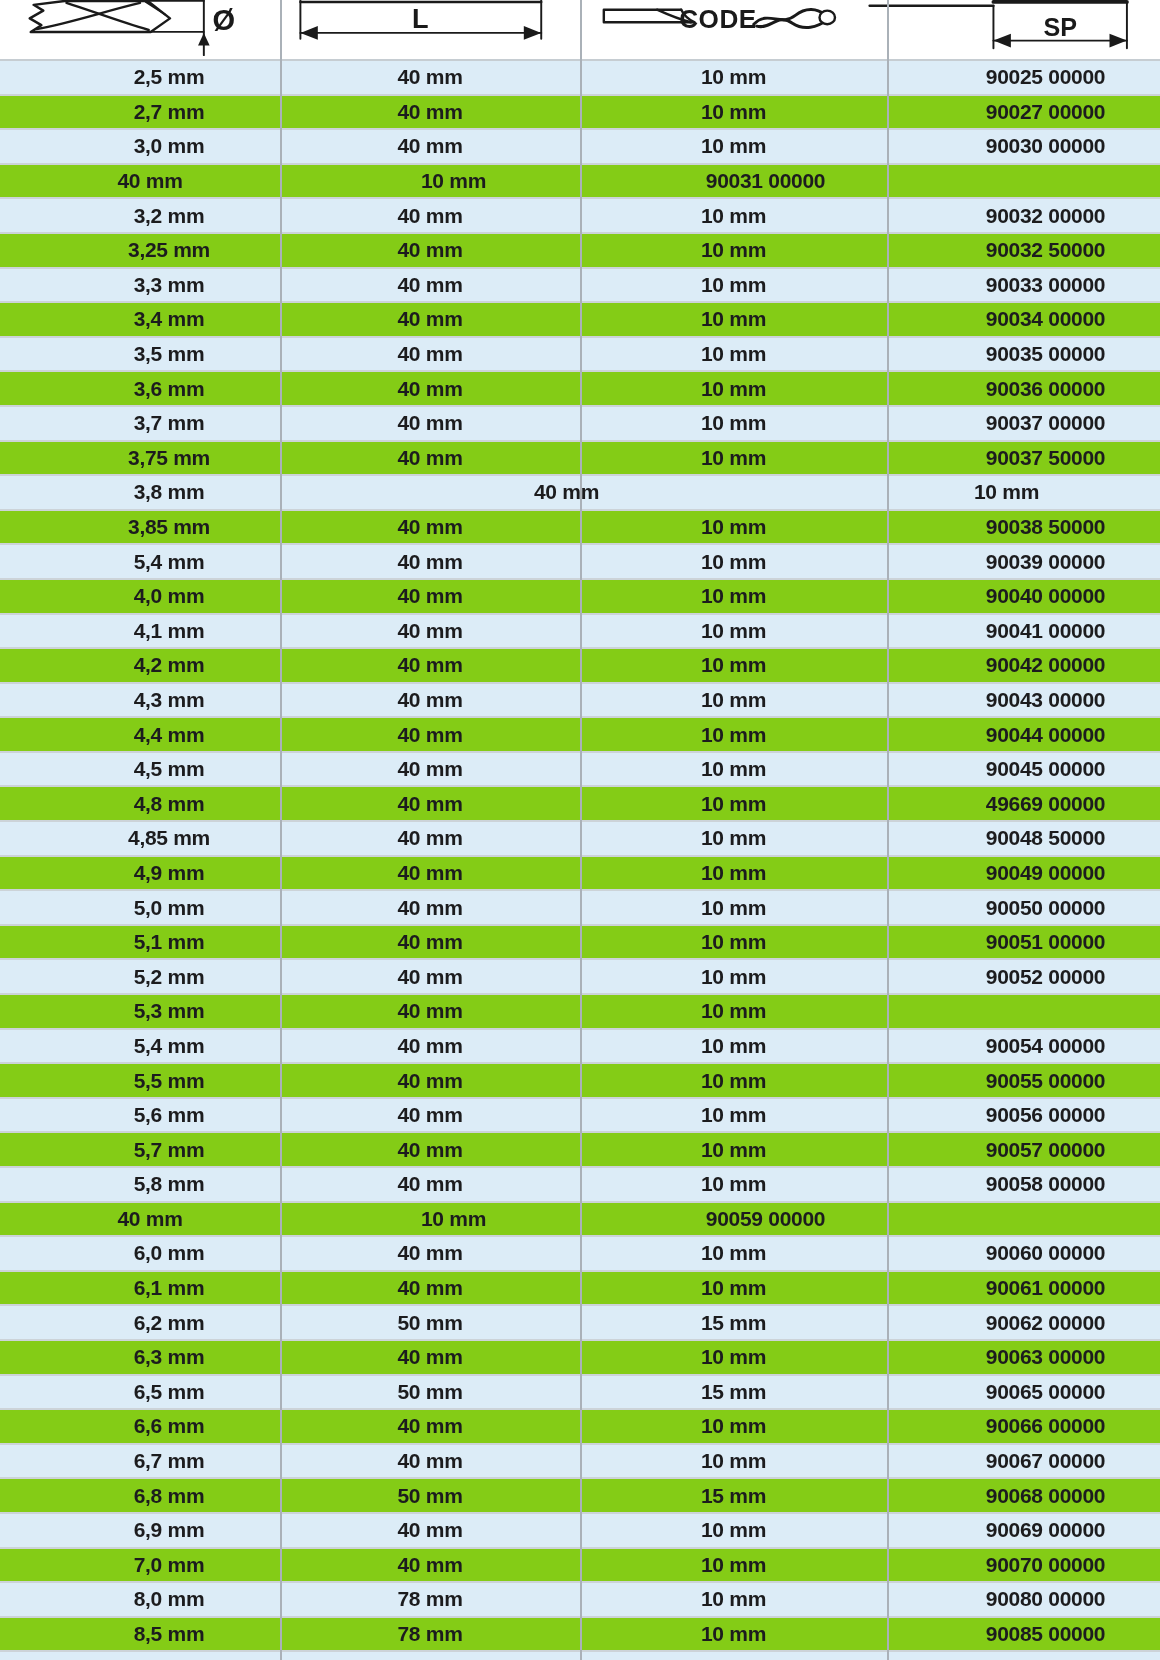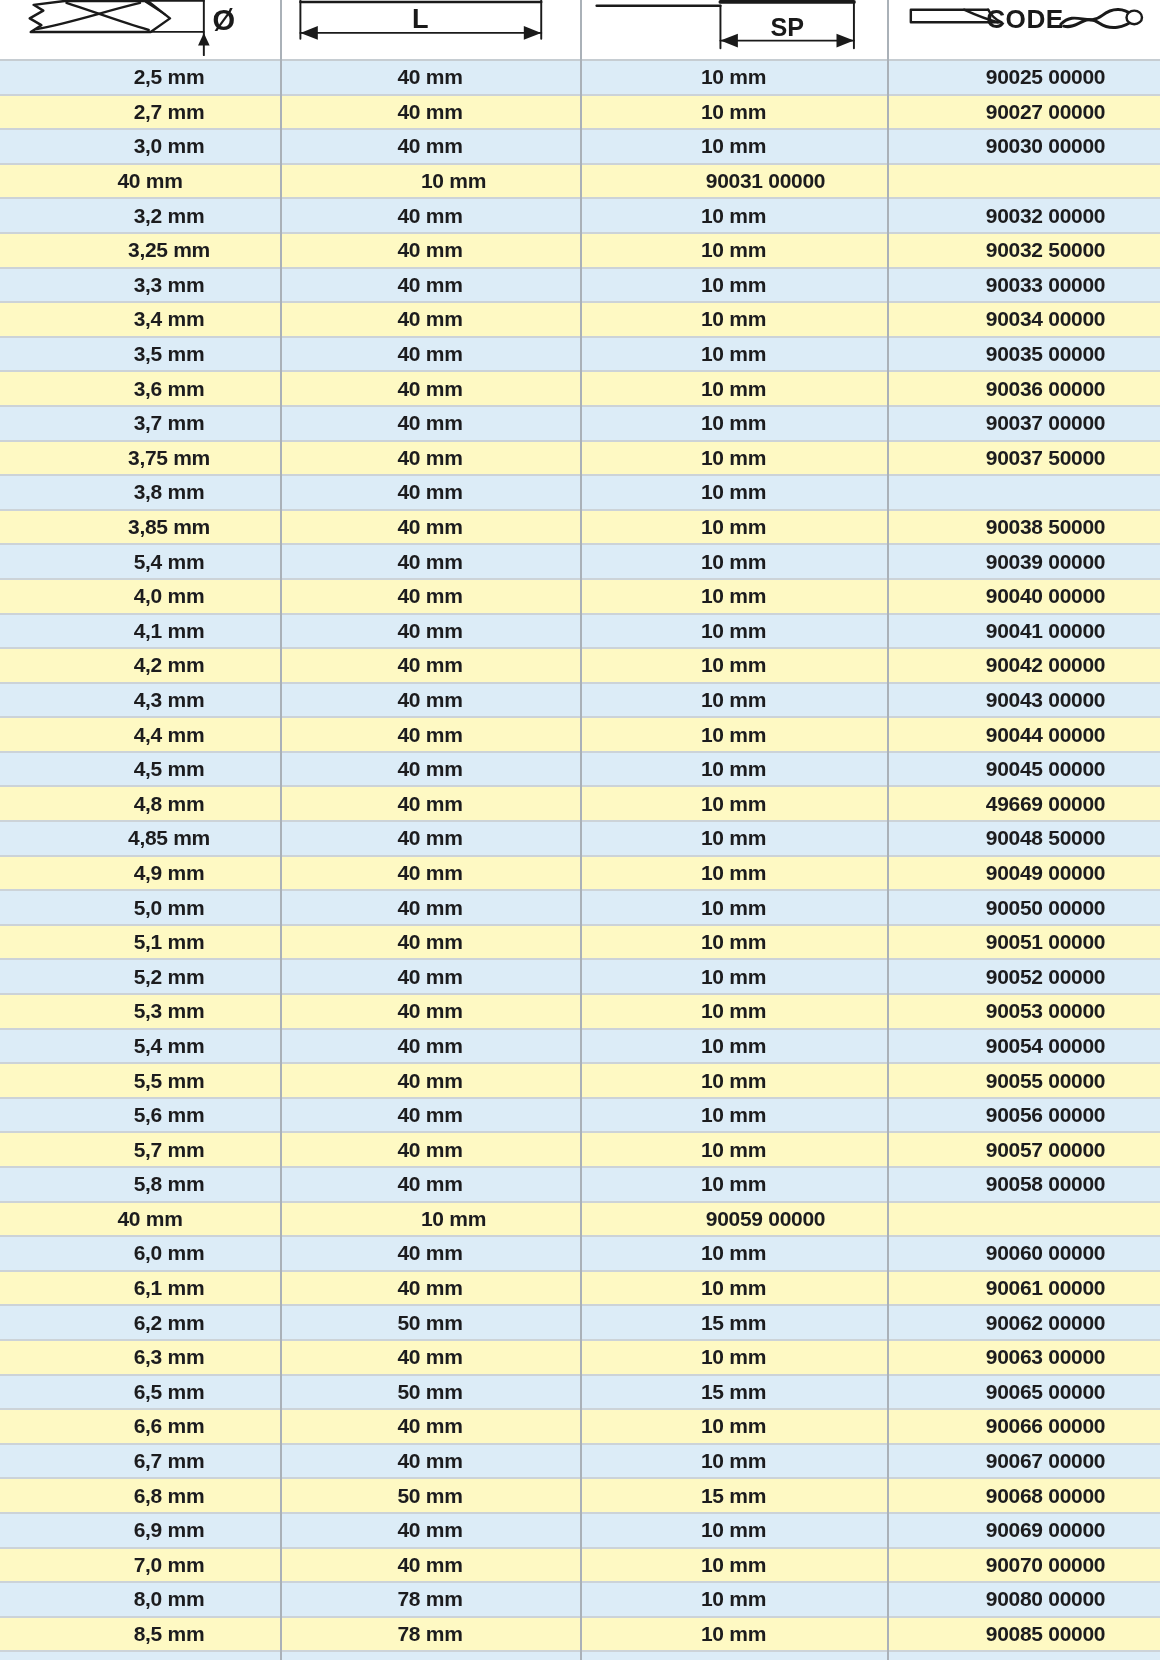"SP" div.th { order: before "CODE" -> after "CODE" }
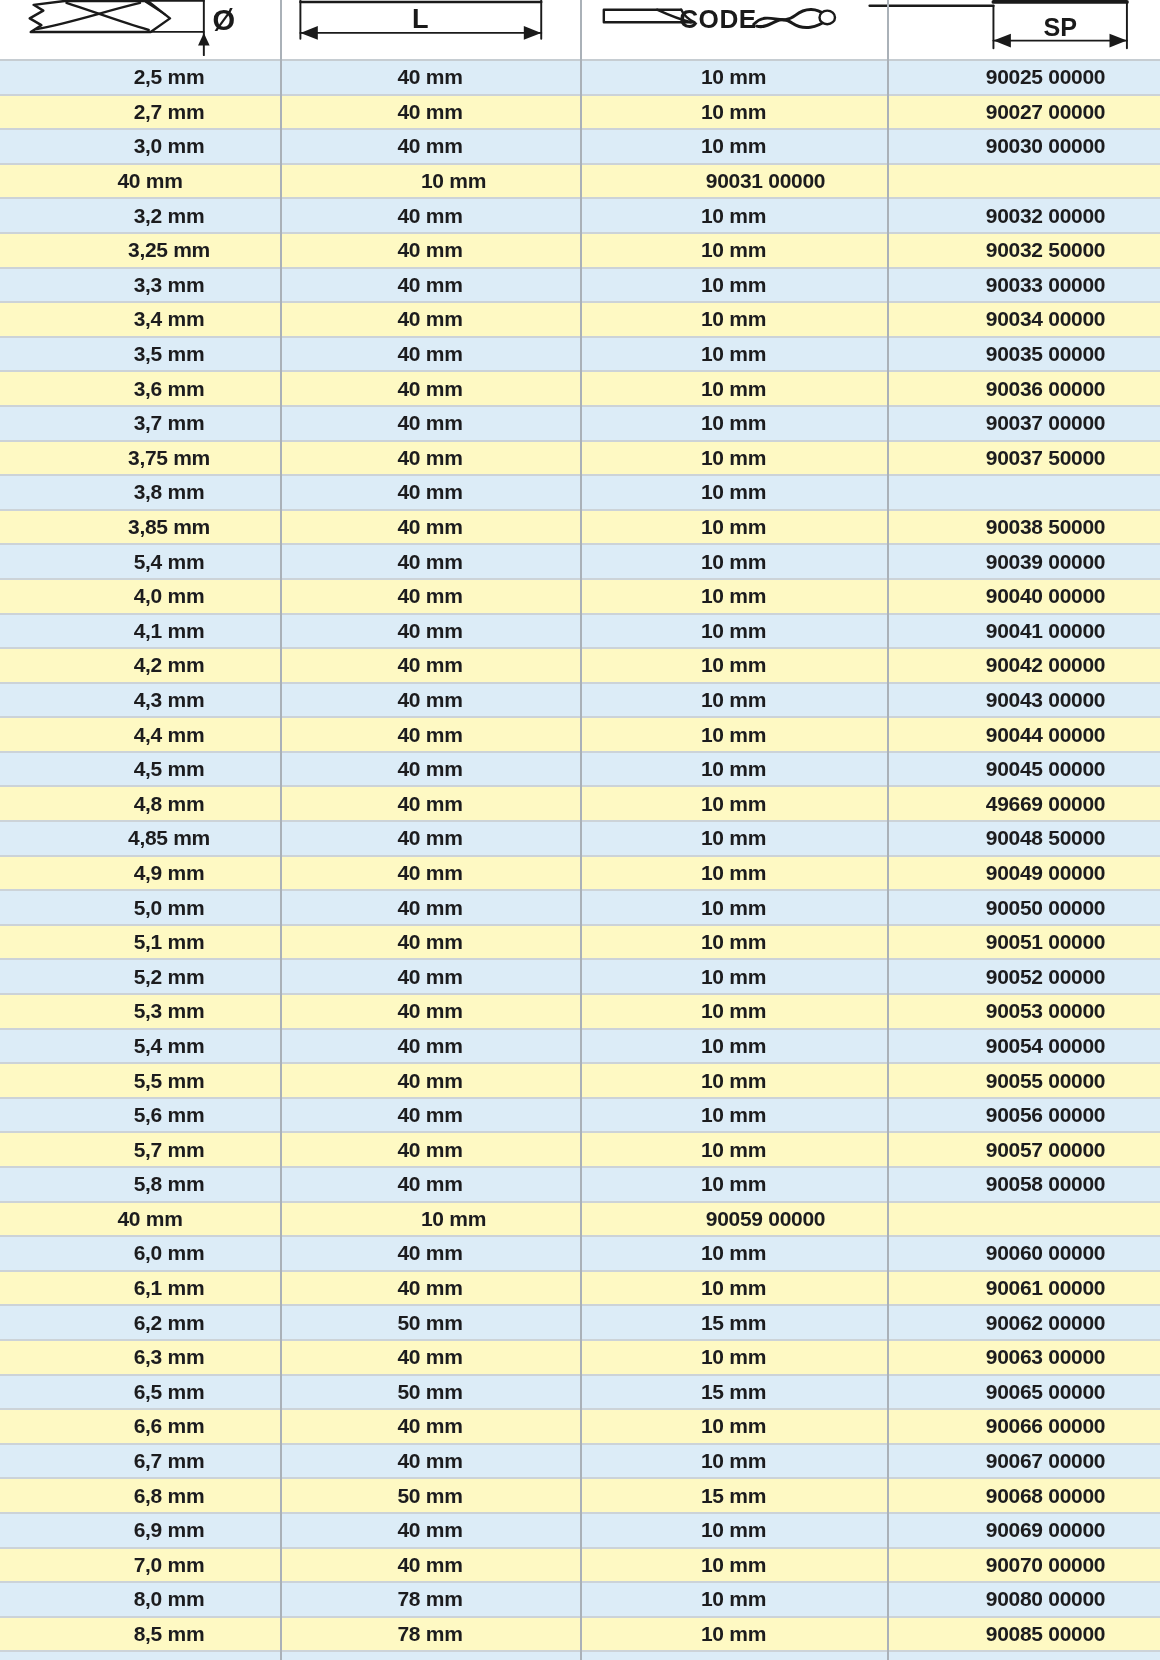"2,5 mm" .row.alt { justify-content: none -> space-between }
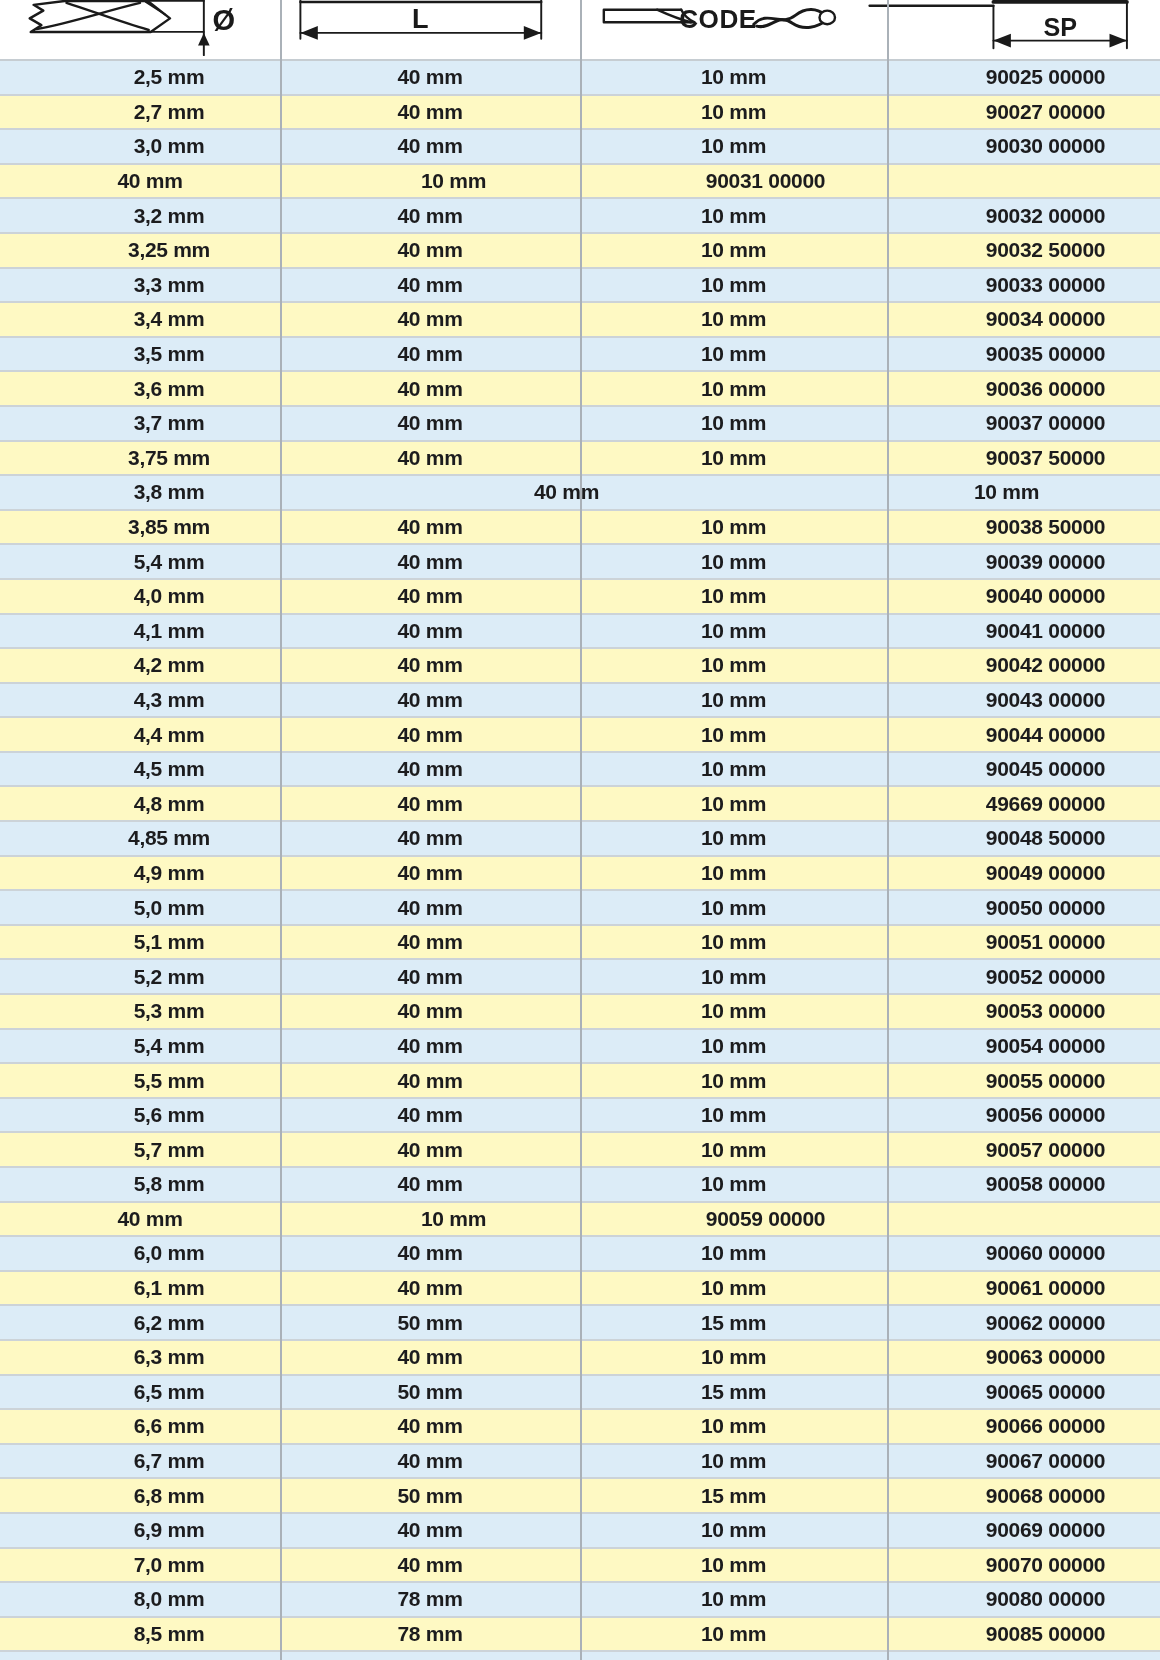"2,7 mm" .row.base { background: #fef9c3 -> #84cc16 }
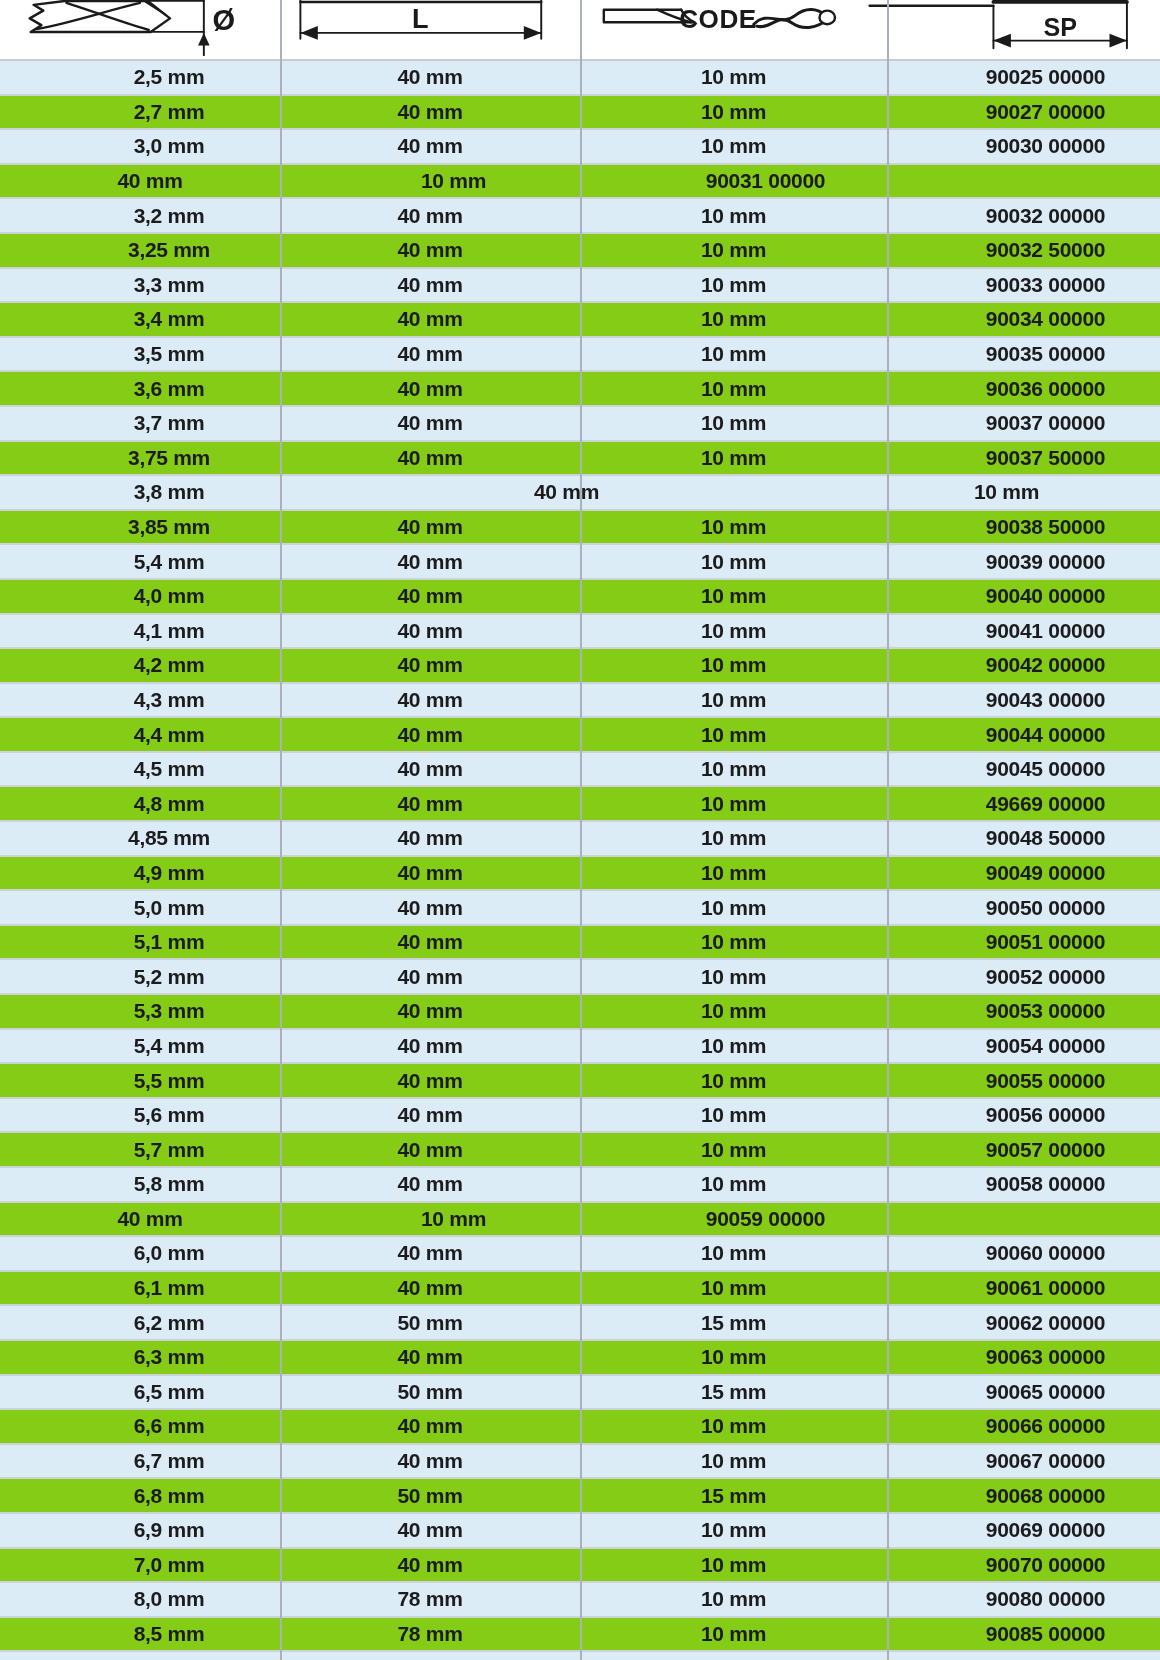"90053 00000" div.cell { html: <div>90053 00000</div> -> none }
